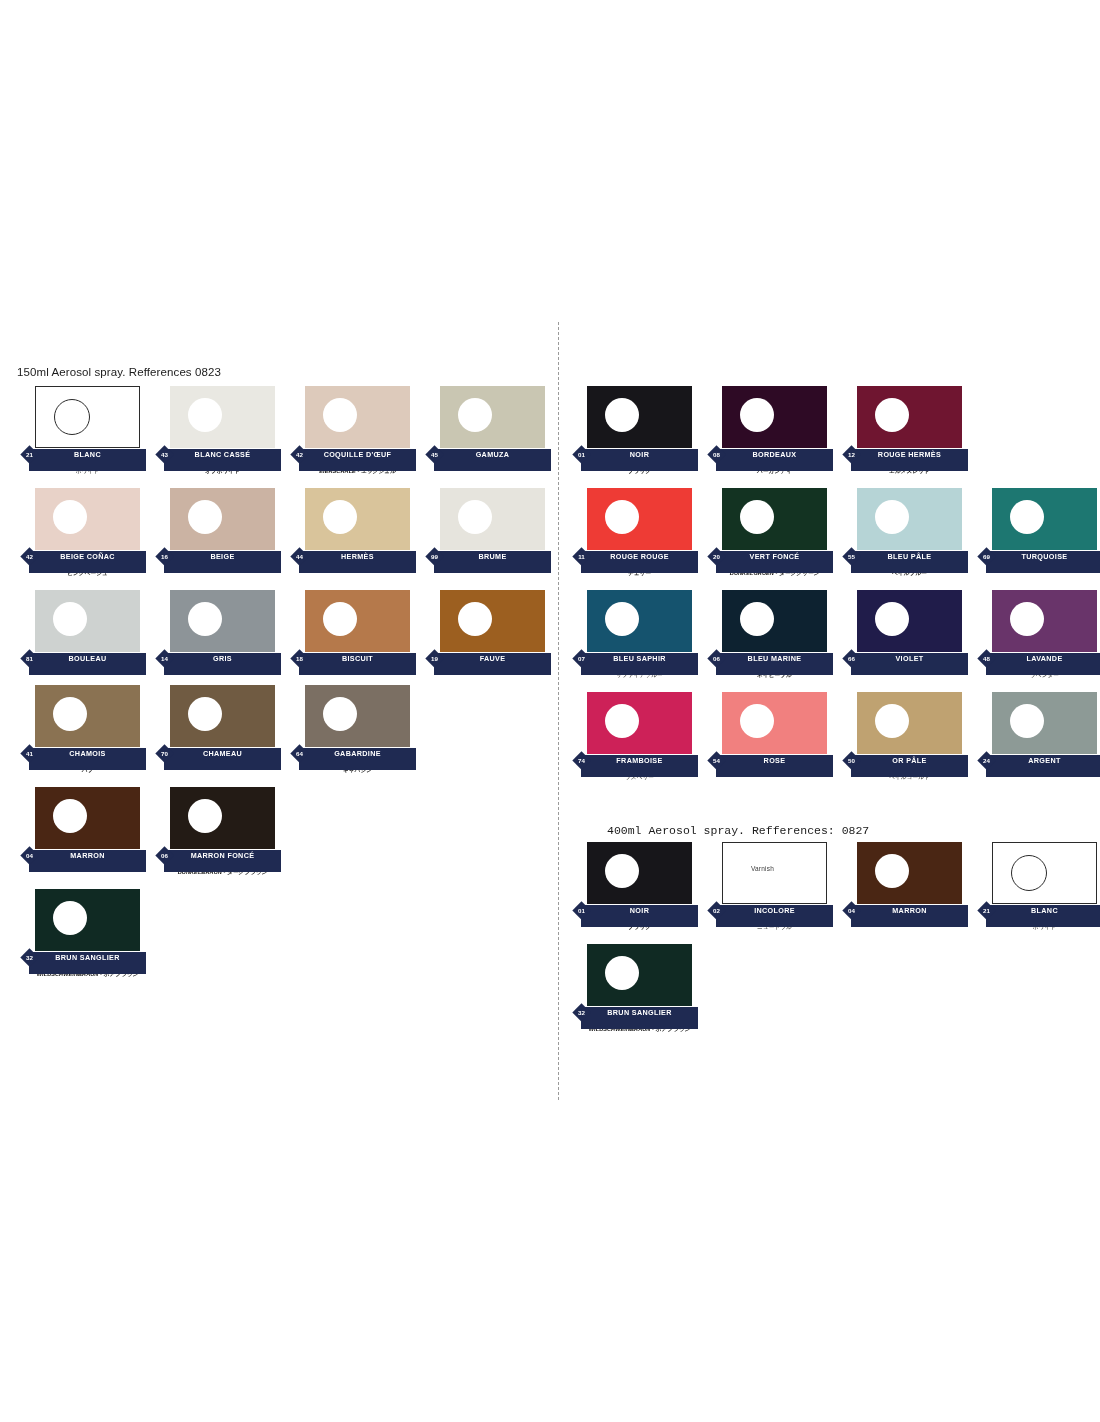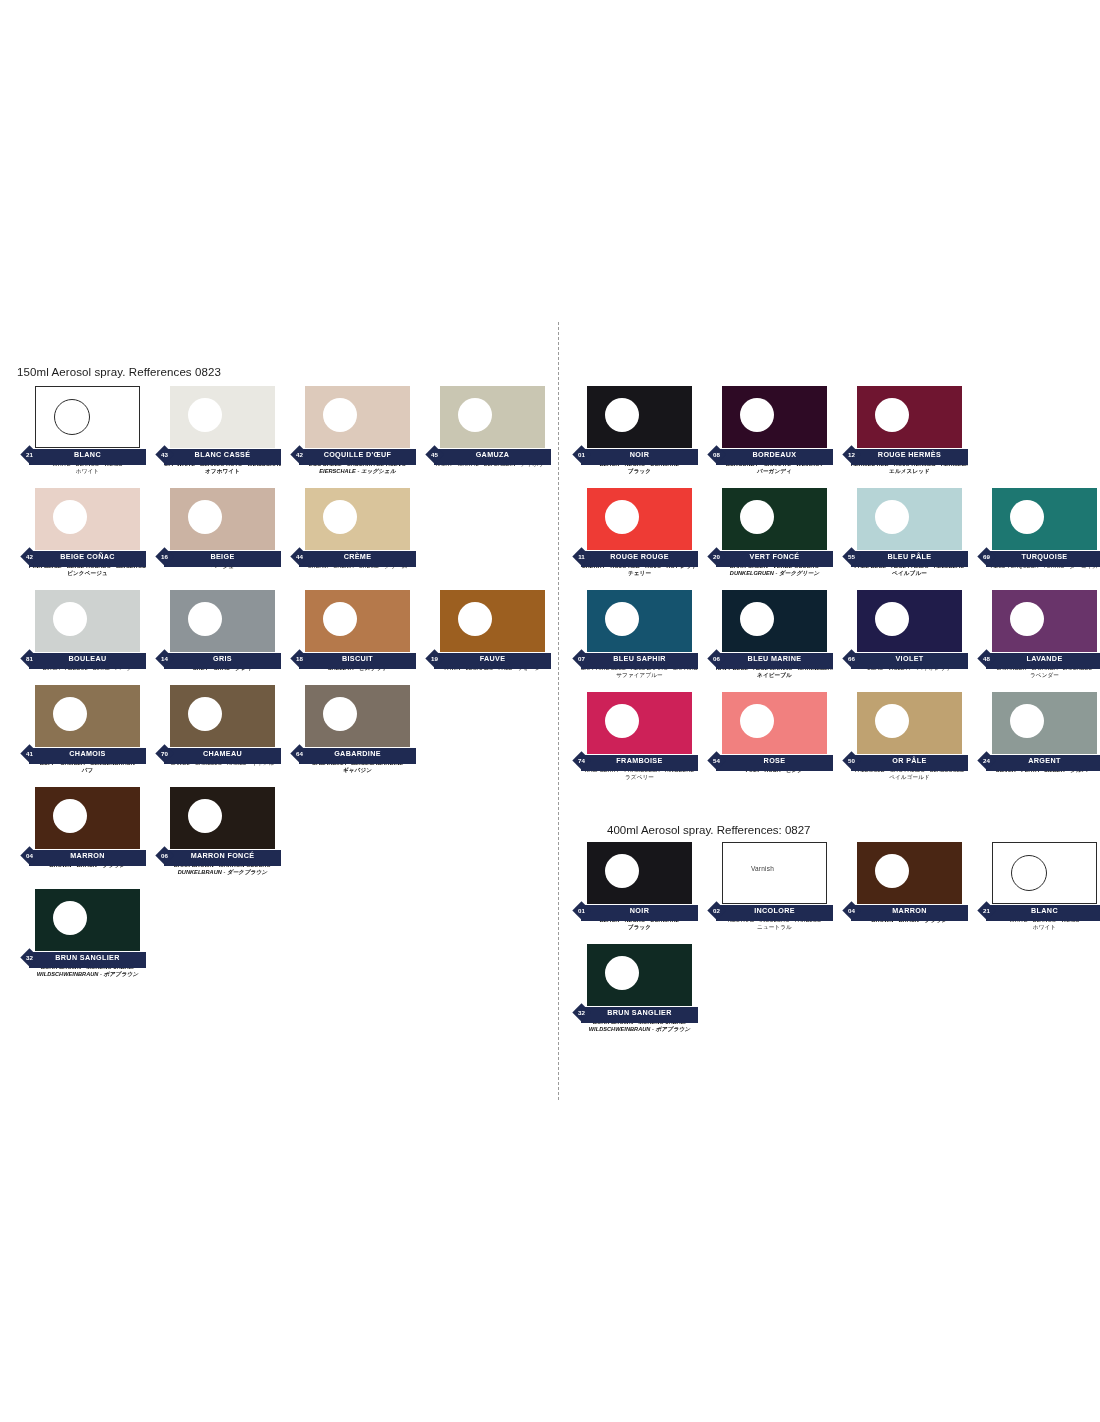"BLANC" .bar { height: 16px -> 22px }
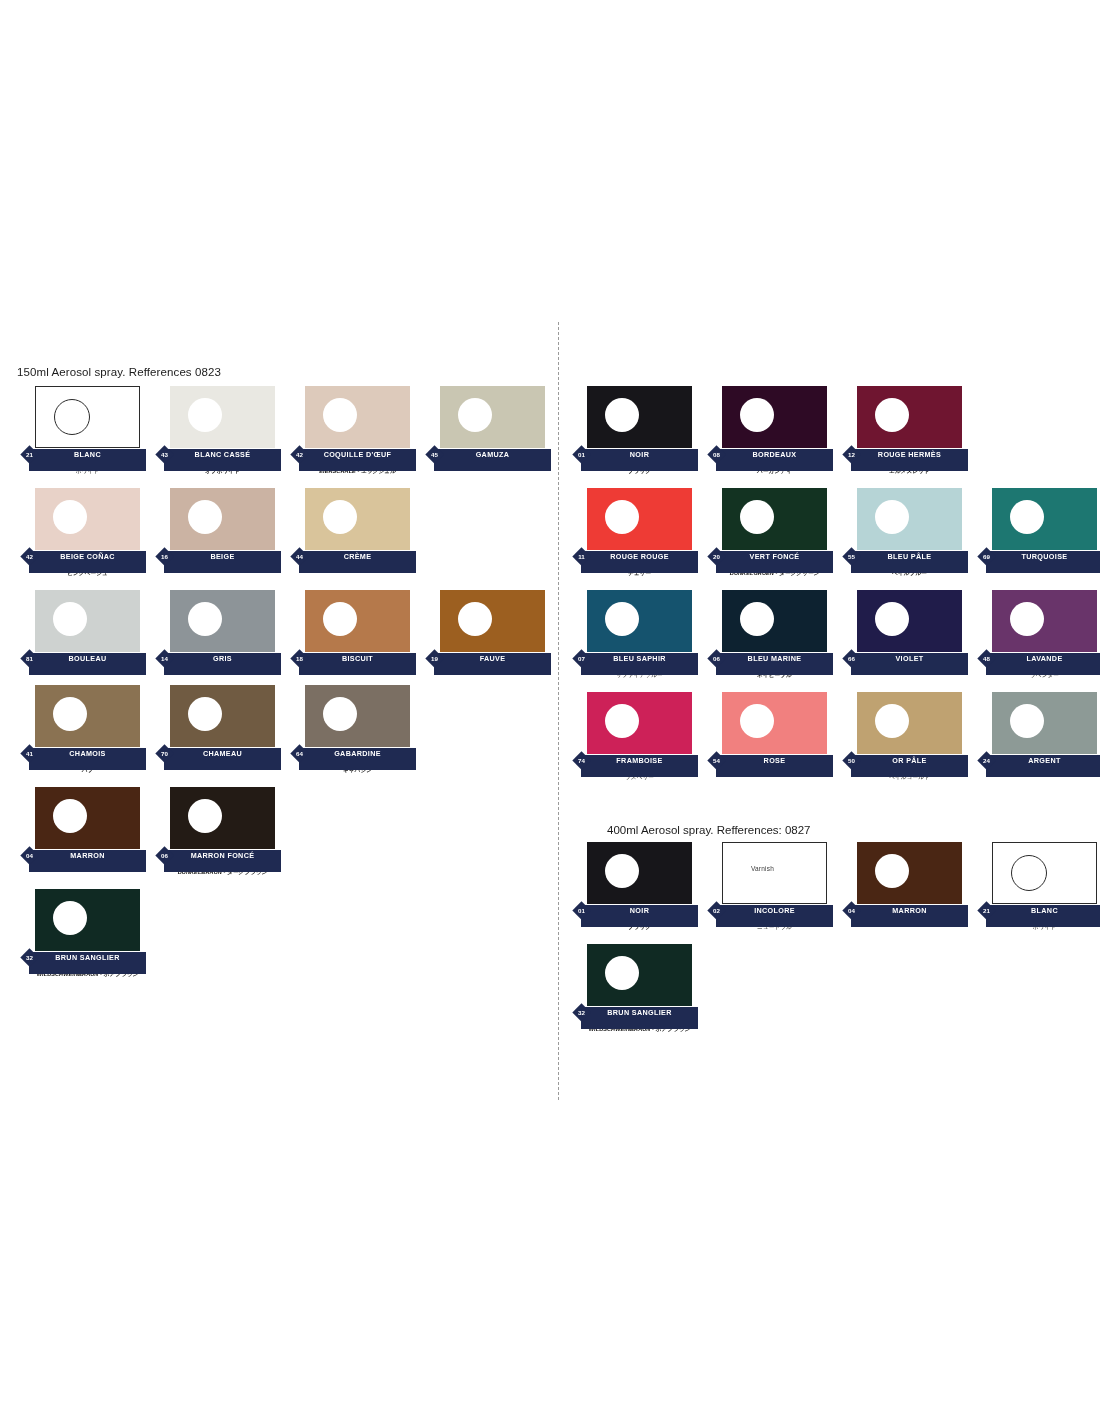"CRÈME" div.fr { text: CRÈME -> HERMÈS }
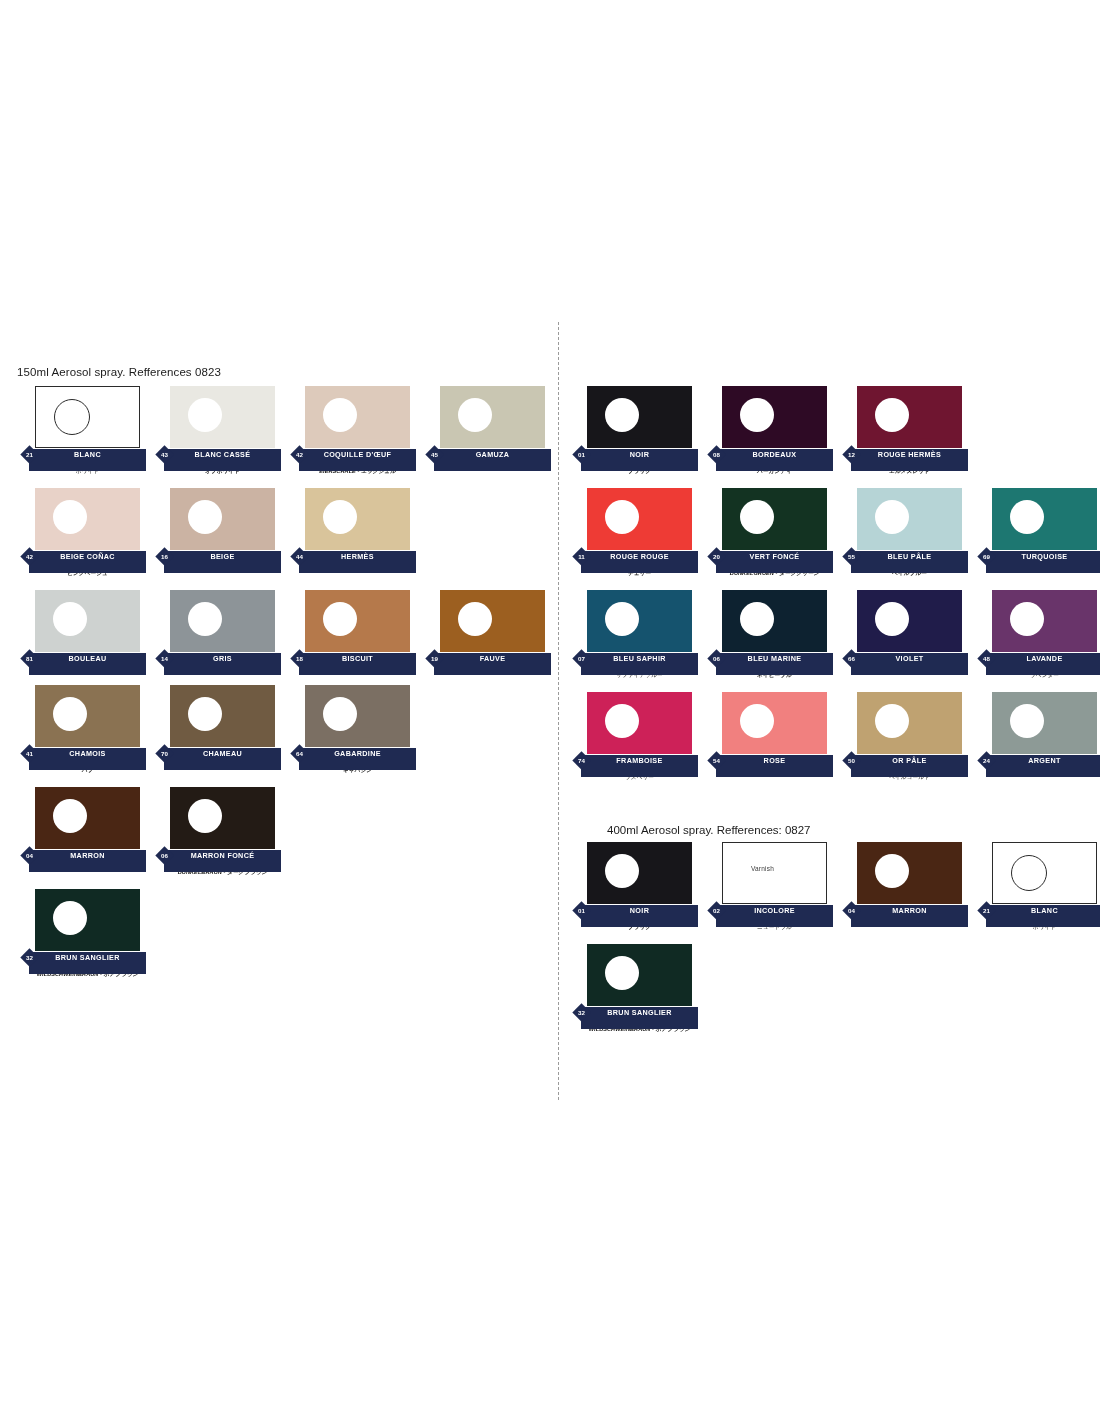"BRUME" div.cell { html: none -> <div> <div> <div> <div></div> </div> </div> <div> <div> <div>BRUME</div> </div> <div></div> <div>99</div> </div> <div> <div>MIST - NIEBLA - NEBEL - ブラン</div> </div> </div> }
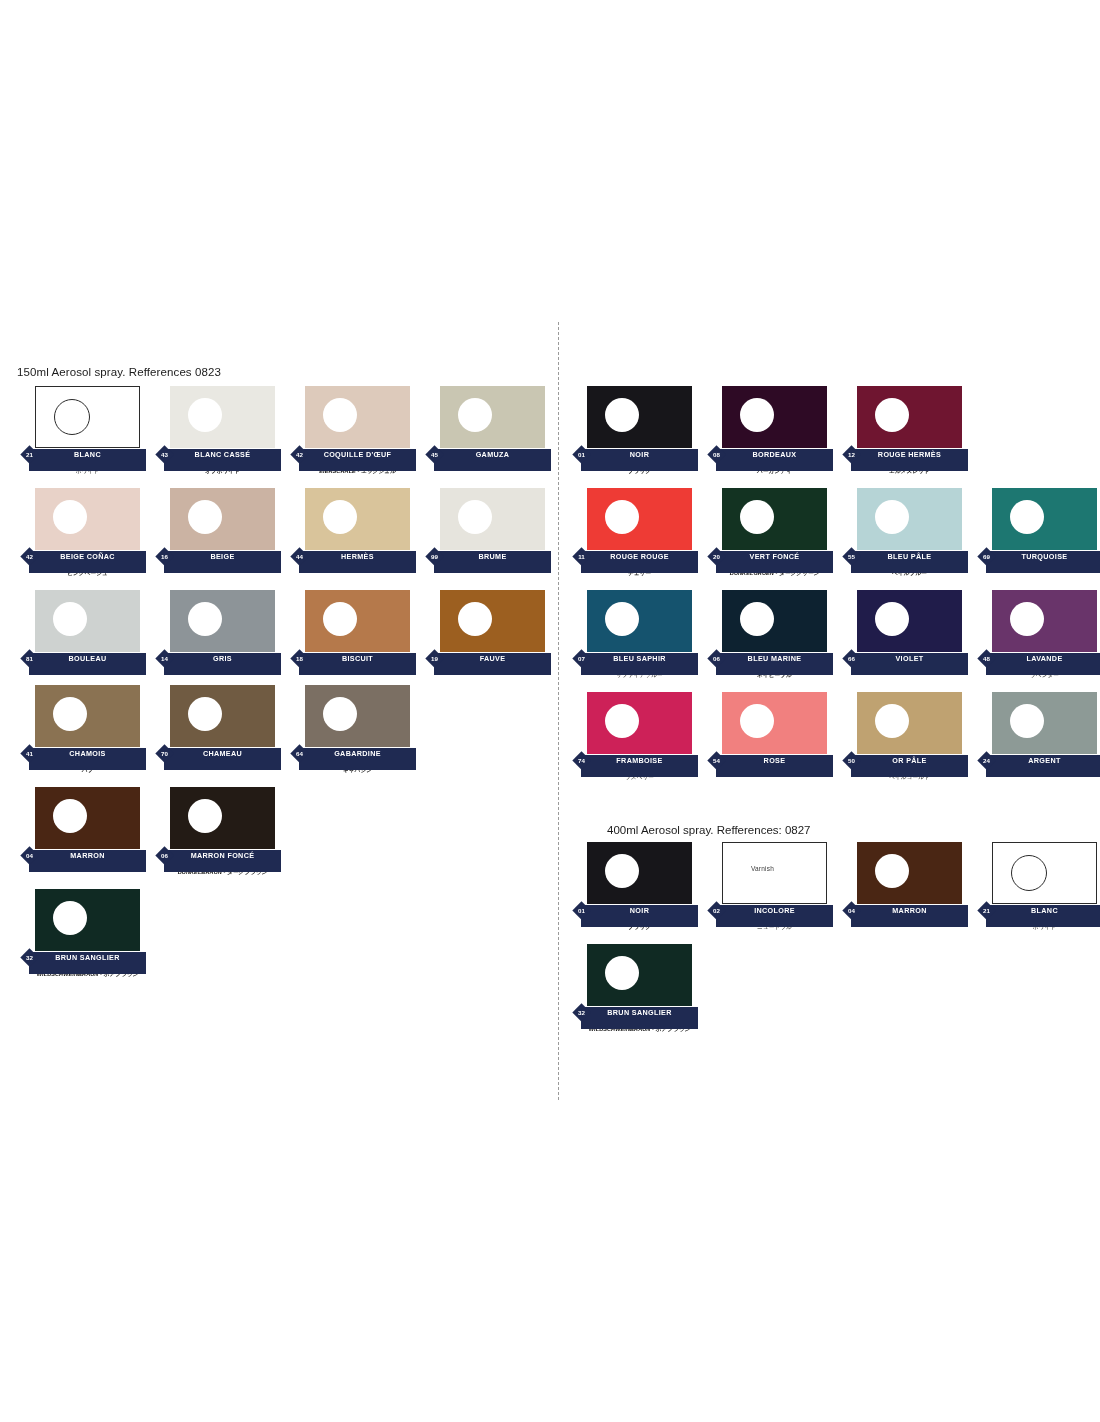"400ml Aerosol spray. Refferences: 0827" .section-title-400 { font-family: none -> Liberation Mono, monospace }
